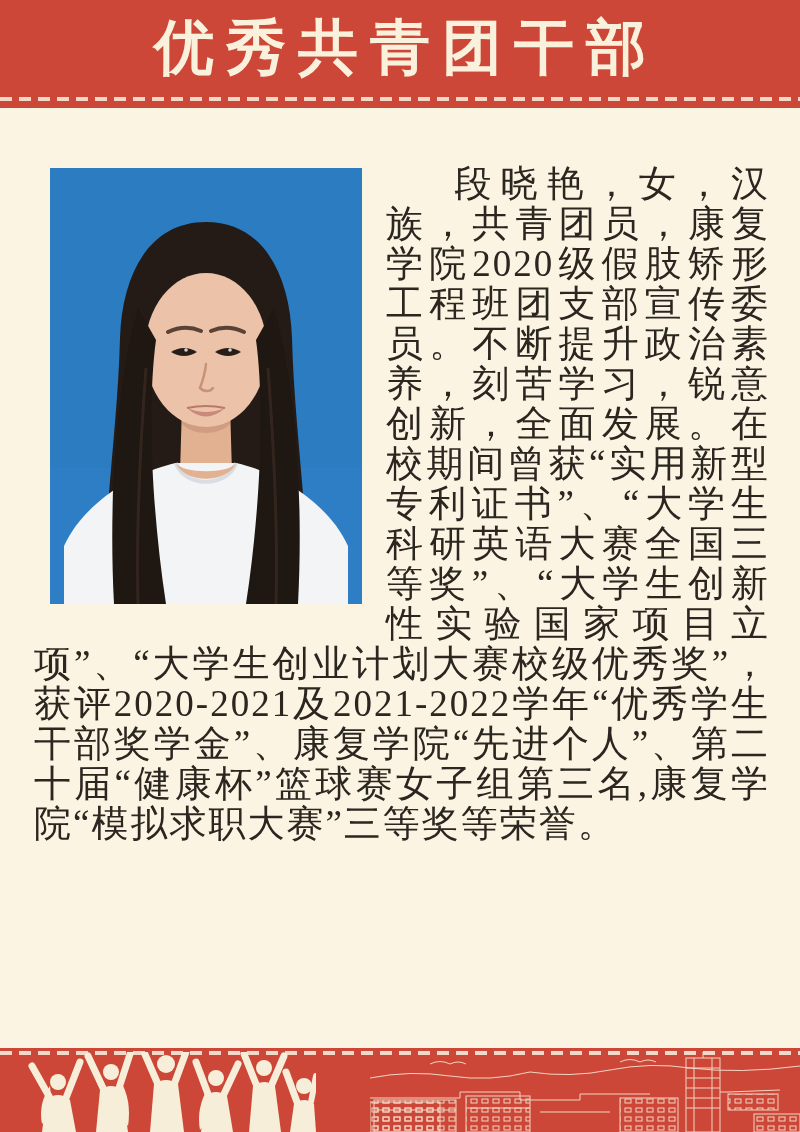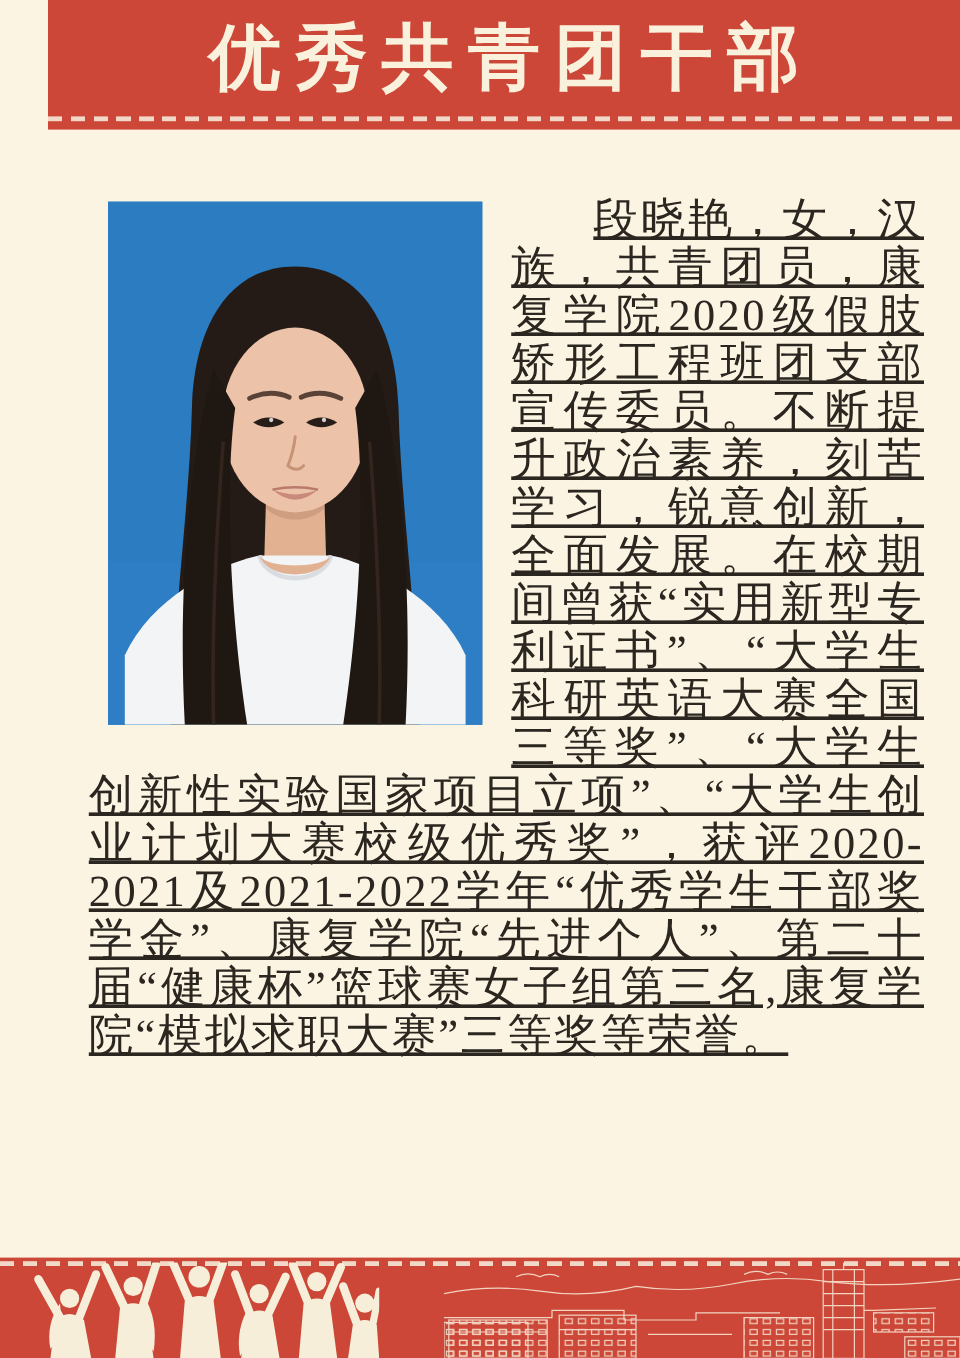"优秀共青团干部" .poster { padding-left: 40px -> none }
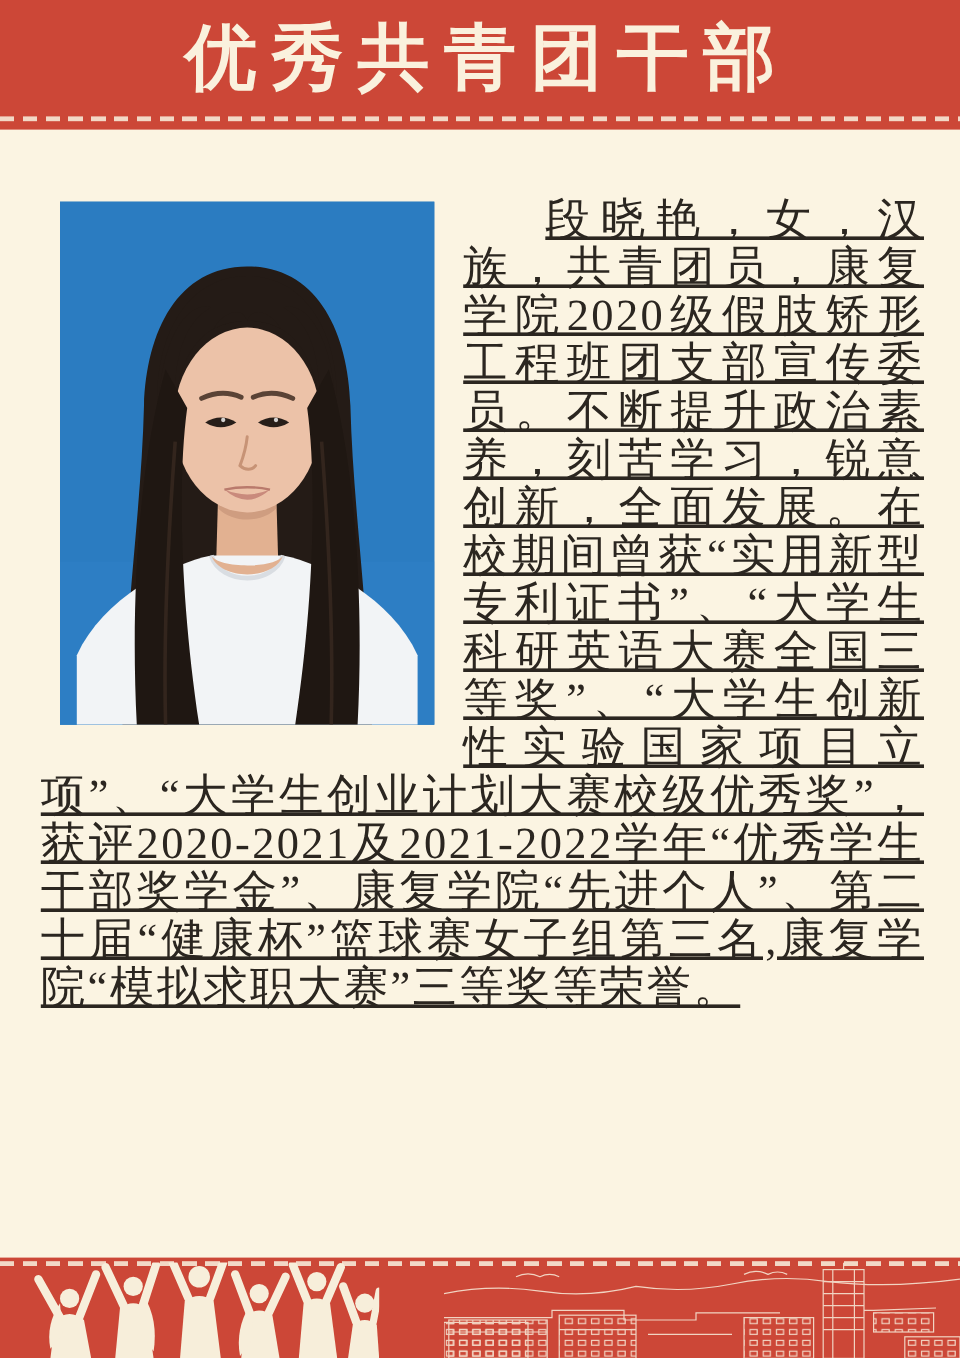"段晓艳，女，汉族，共青团员，康复学院2020级假肢矫形工程班团支部宣传委员。不断" .bio { text-decoration: underline -> none }
